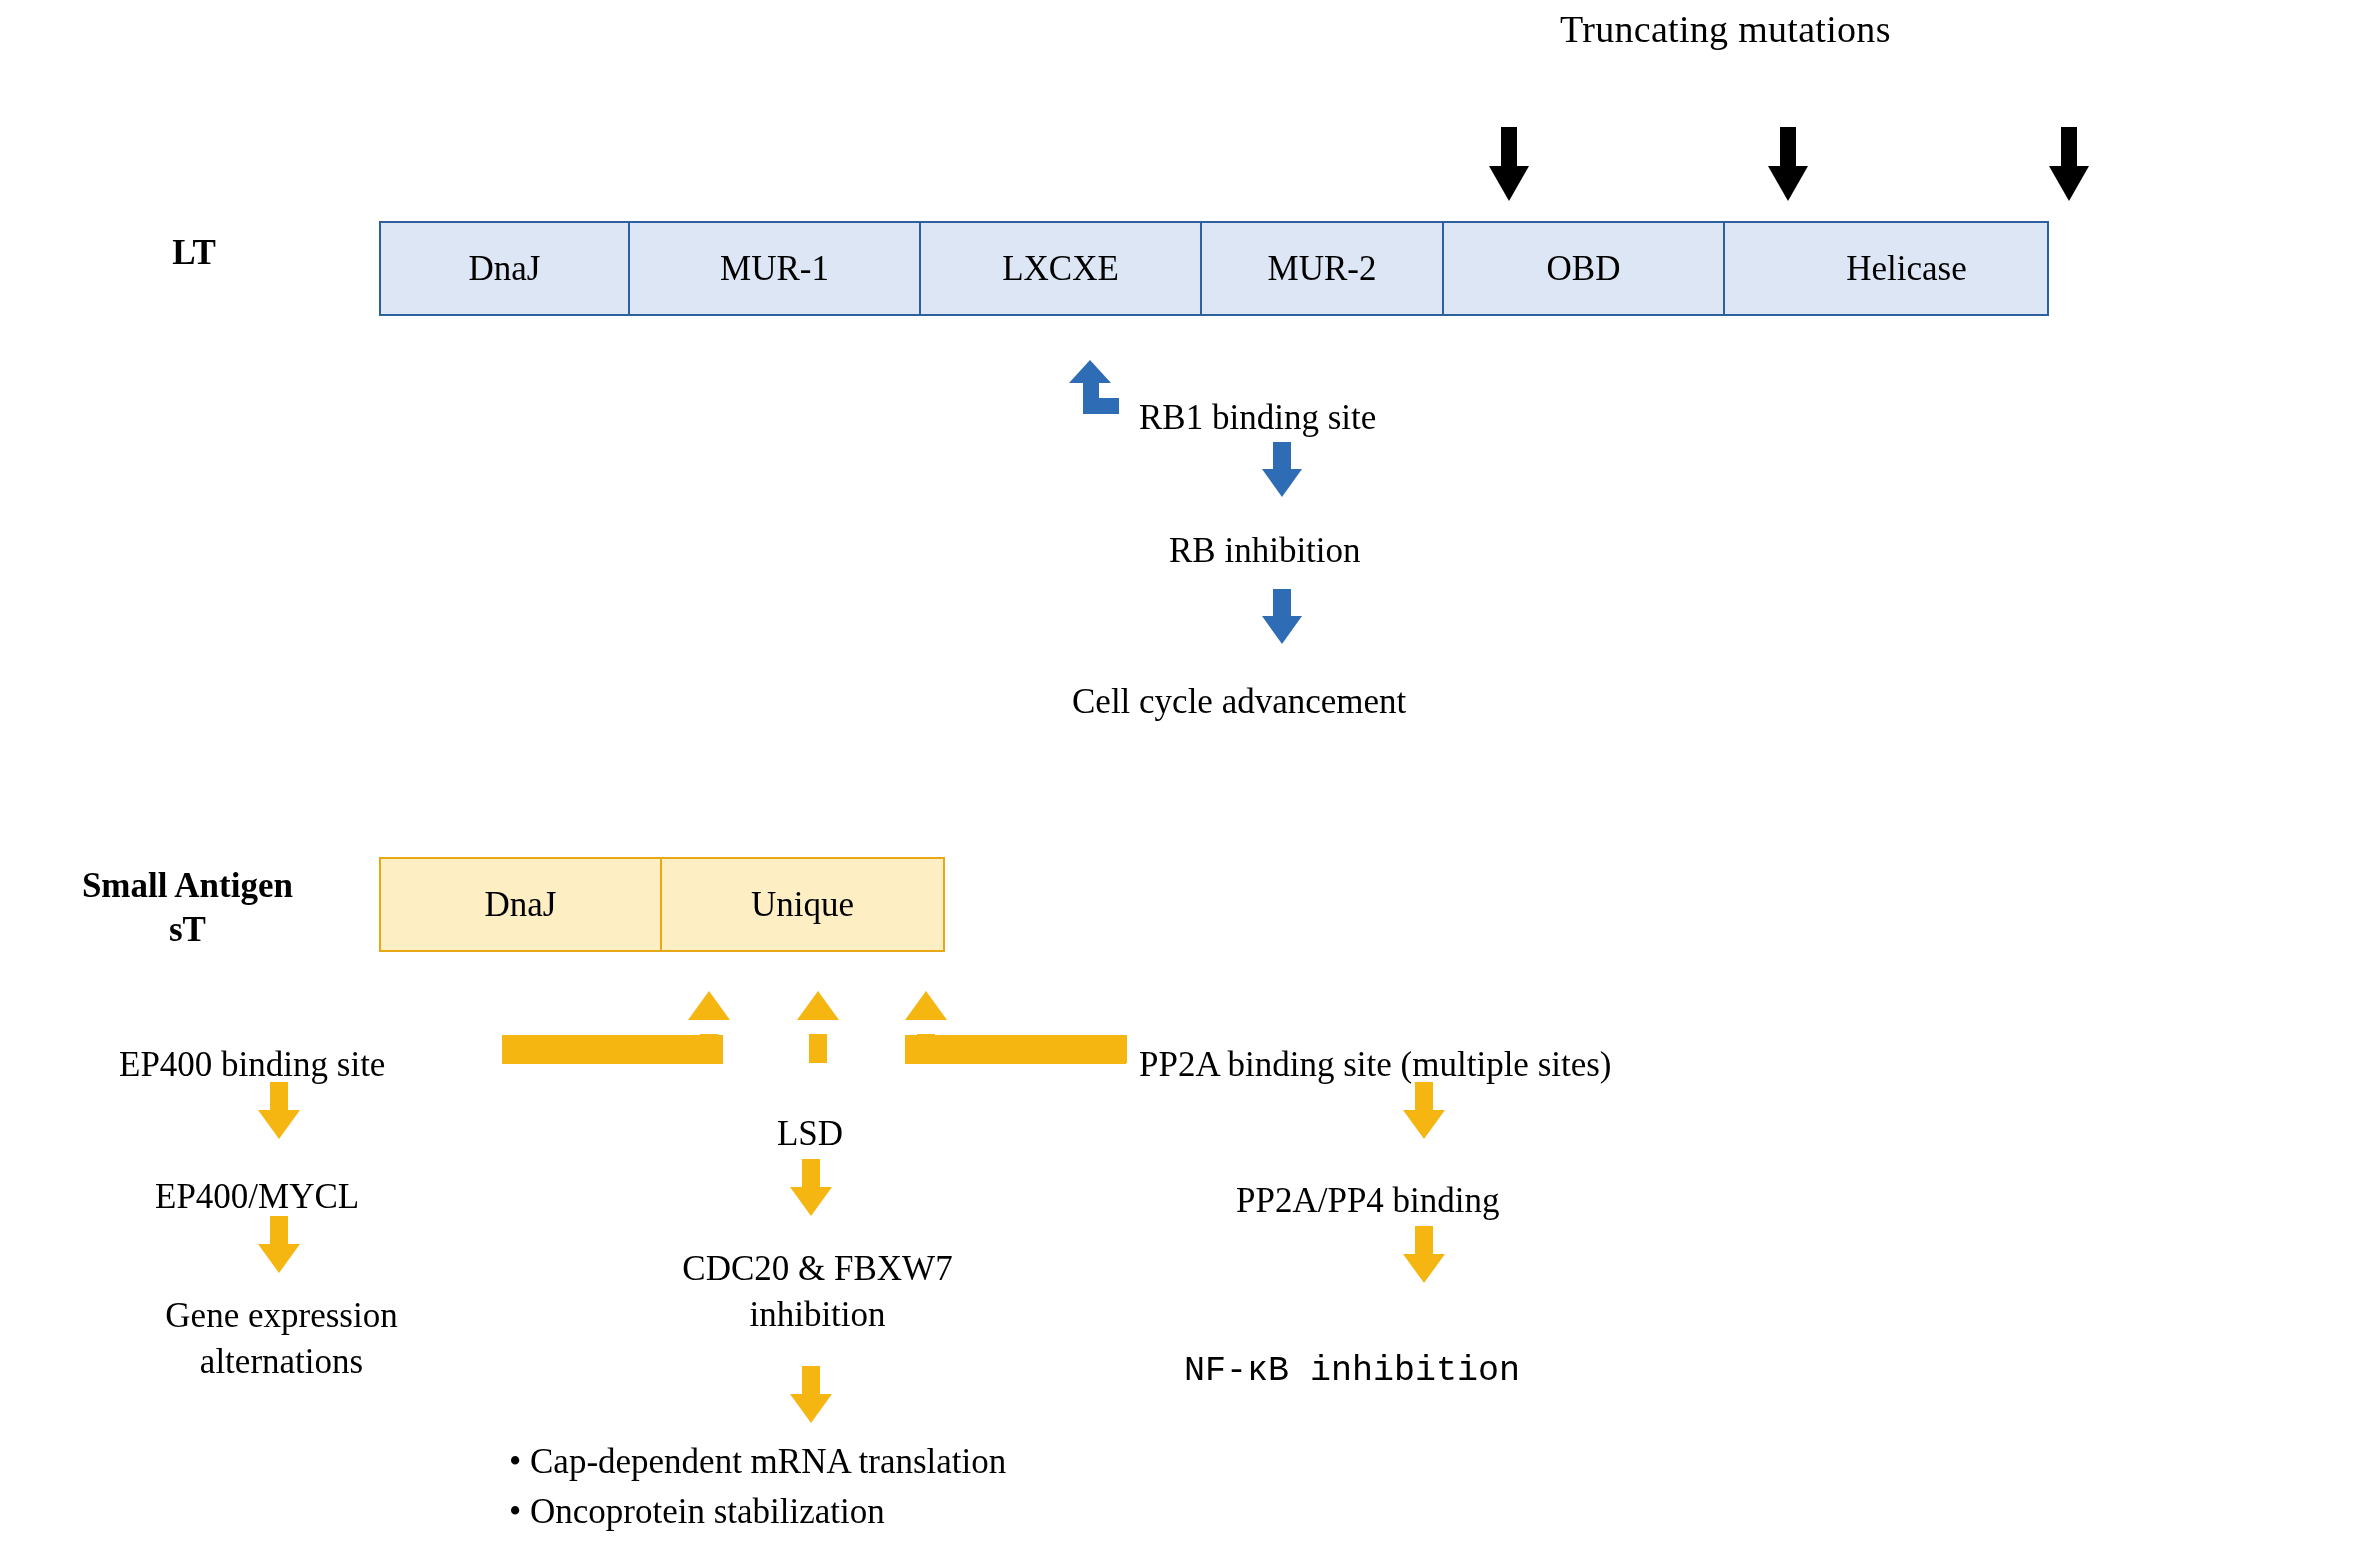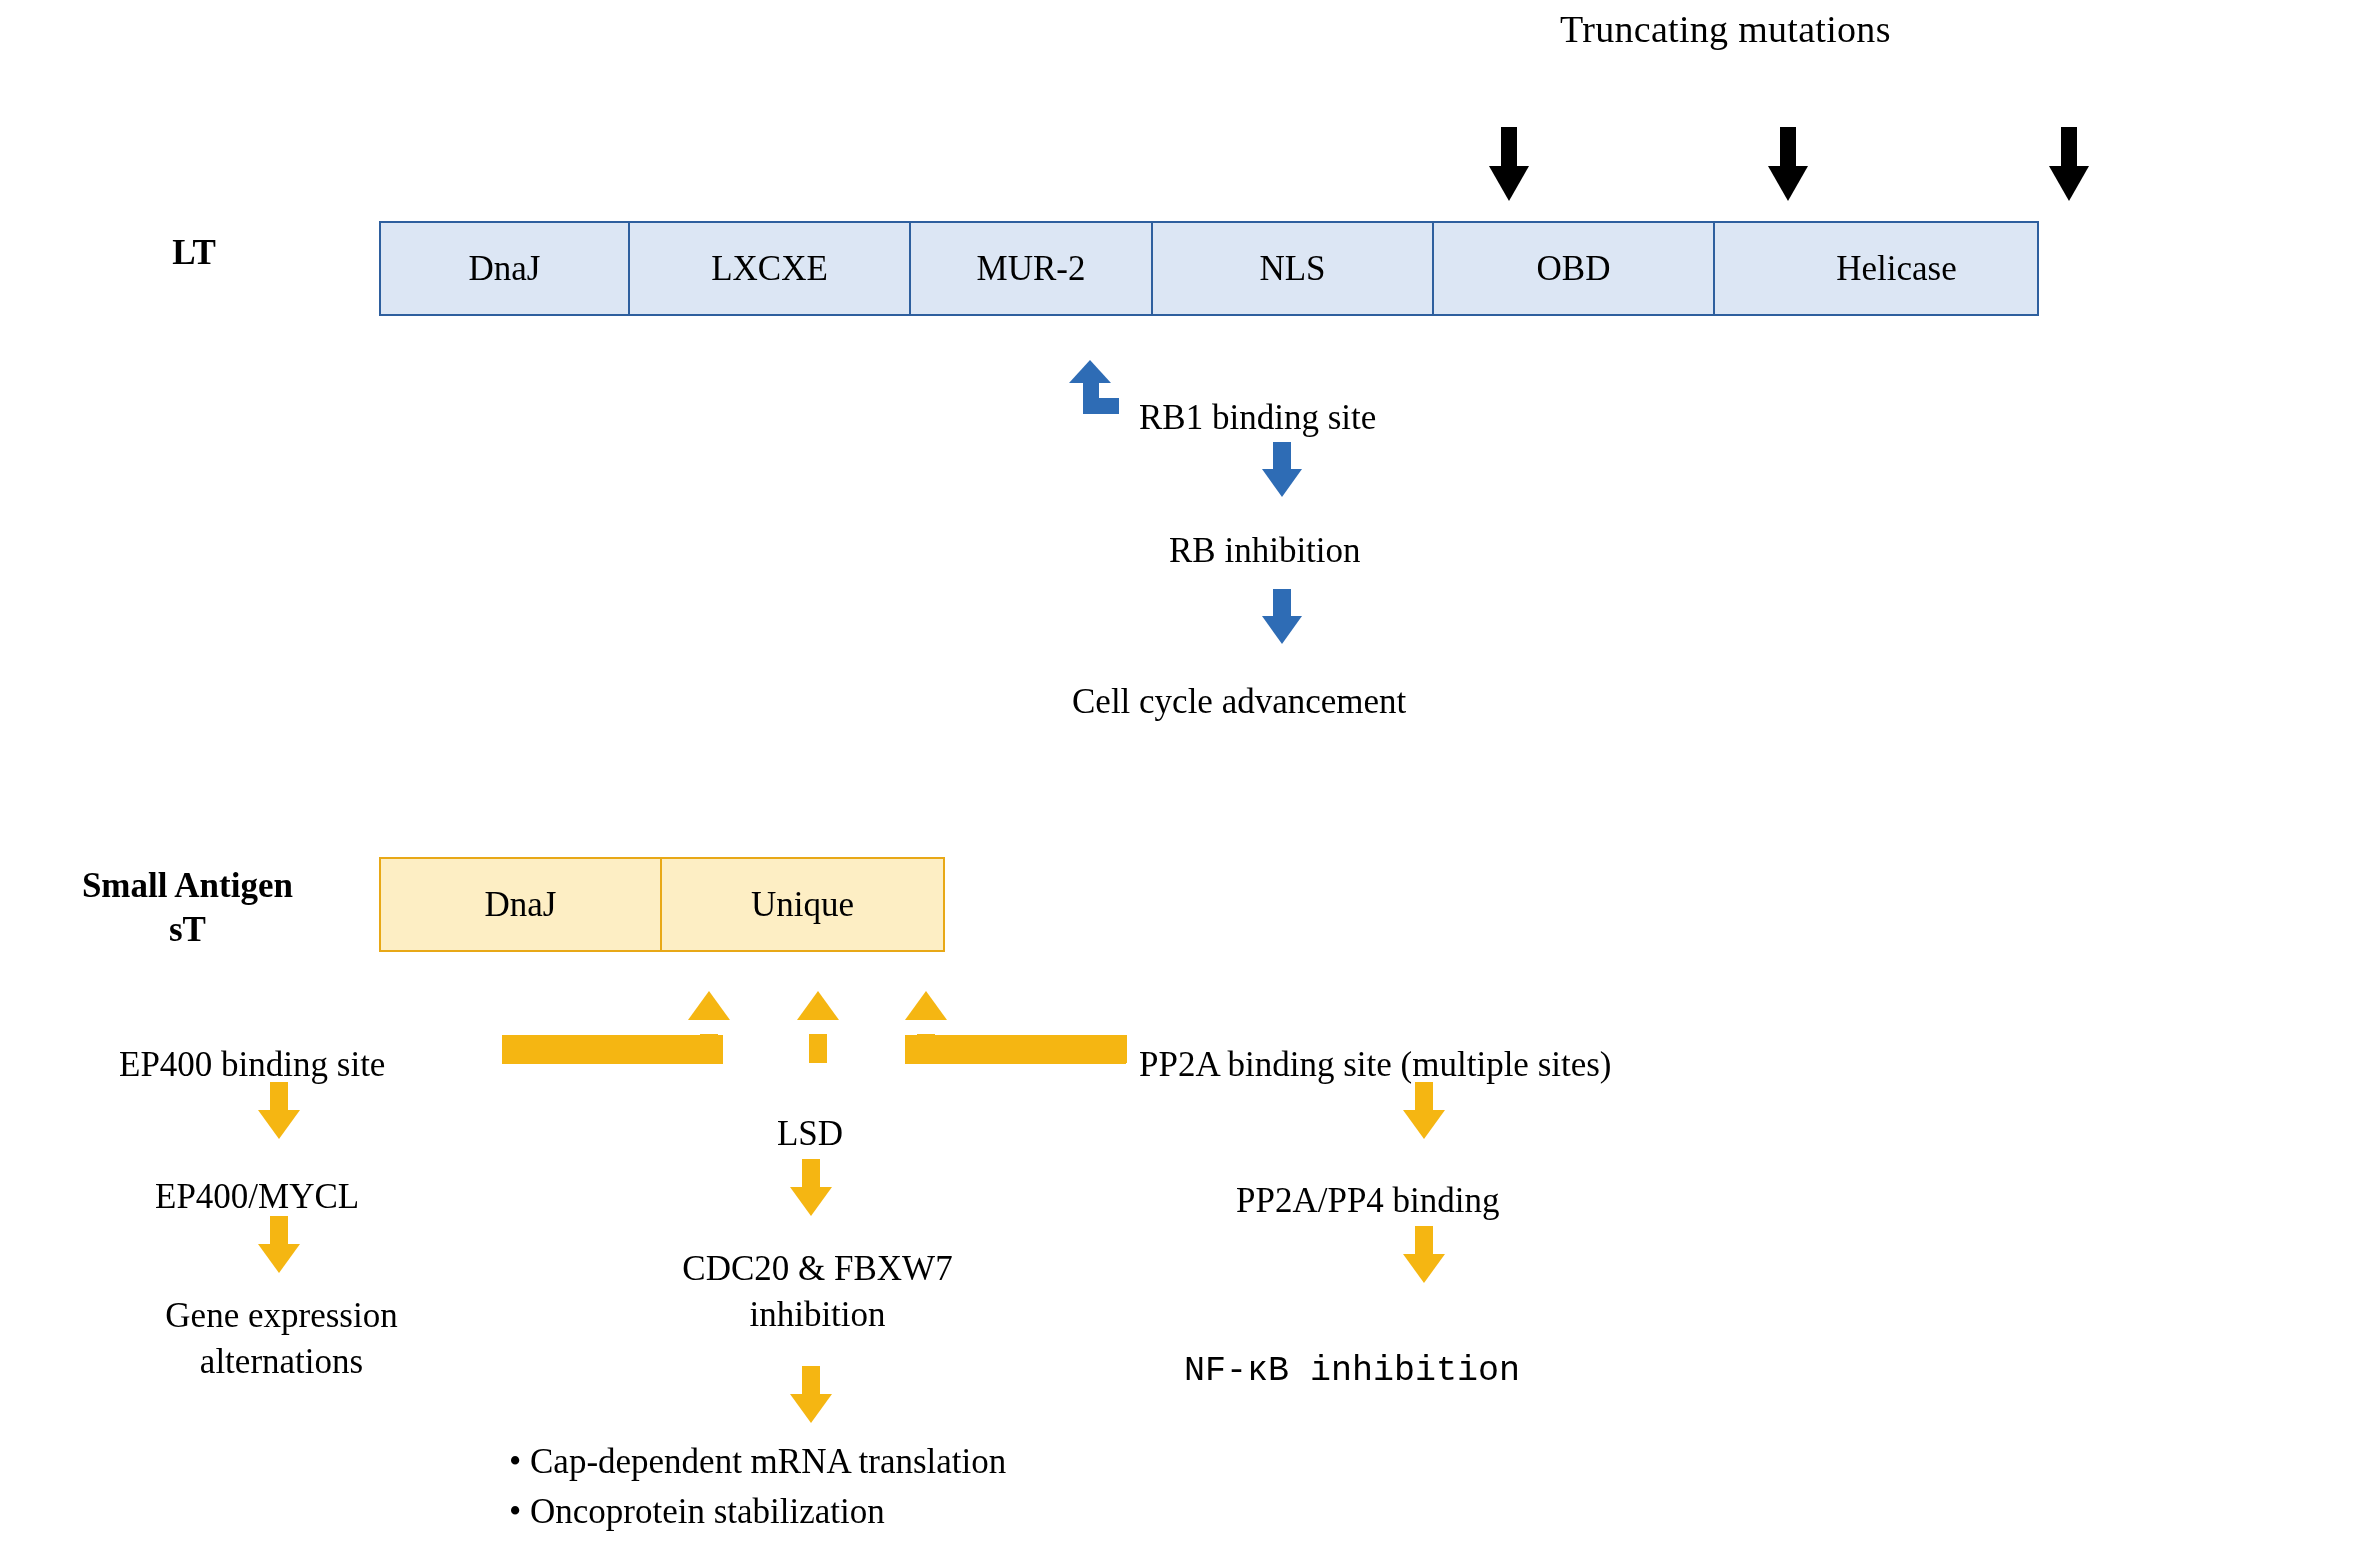"MUR-1" div.lt-seg { html: none -> <div>MUR-1</div> }
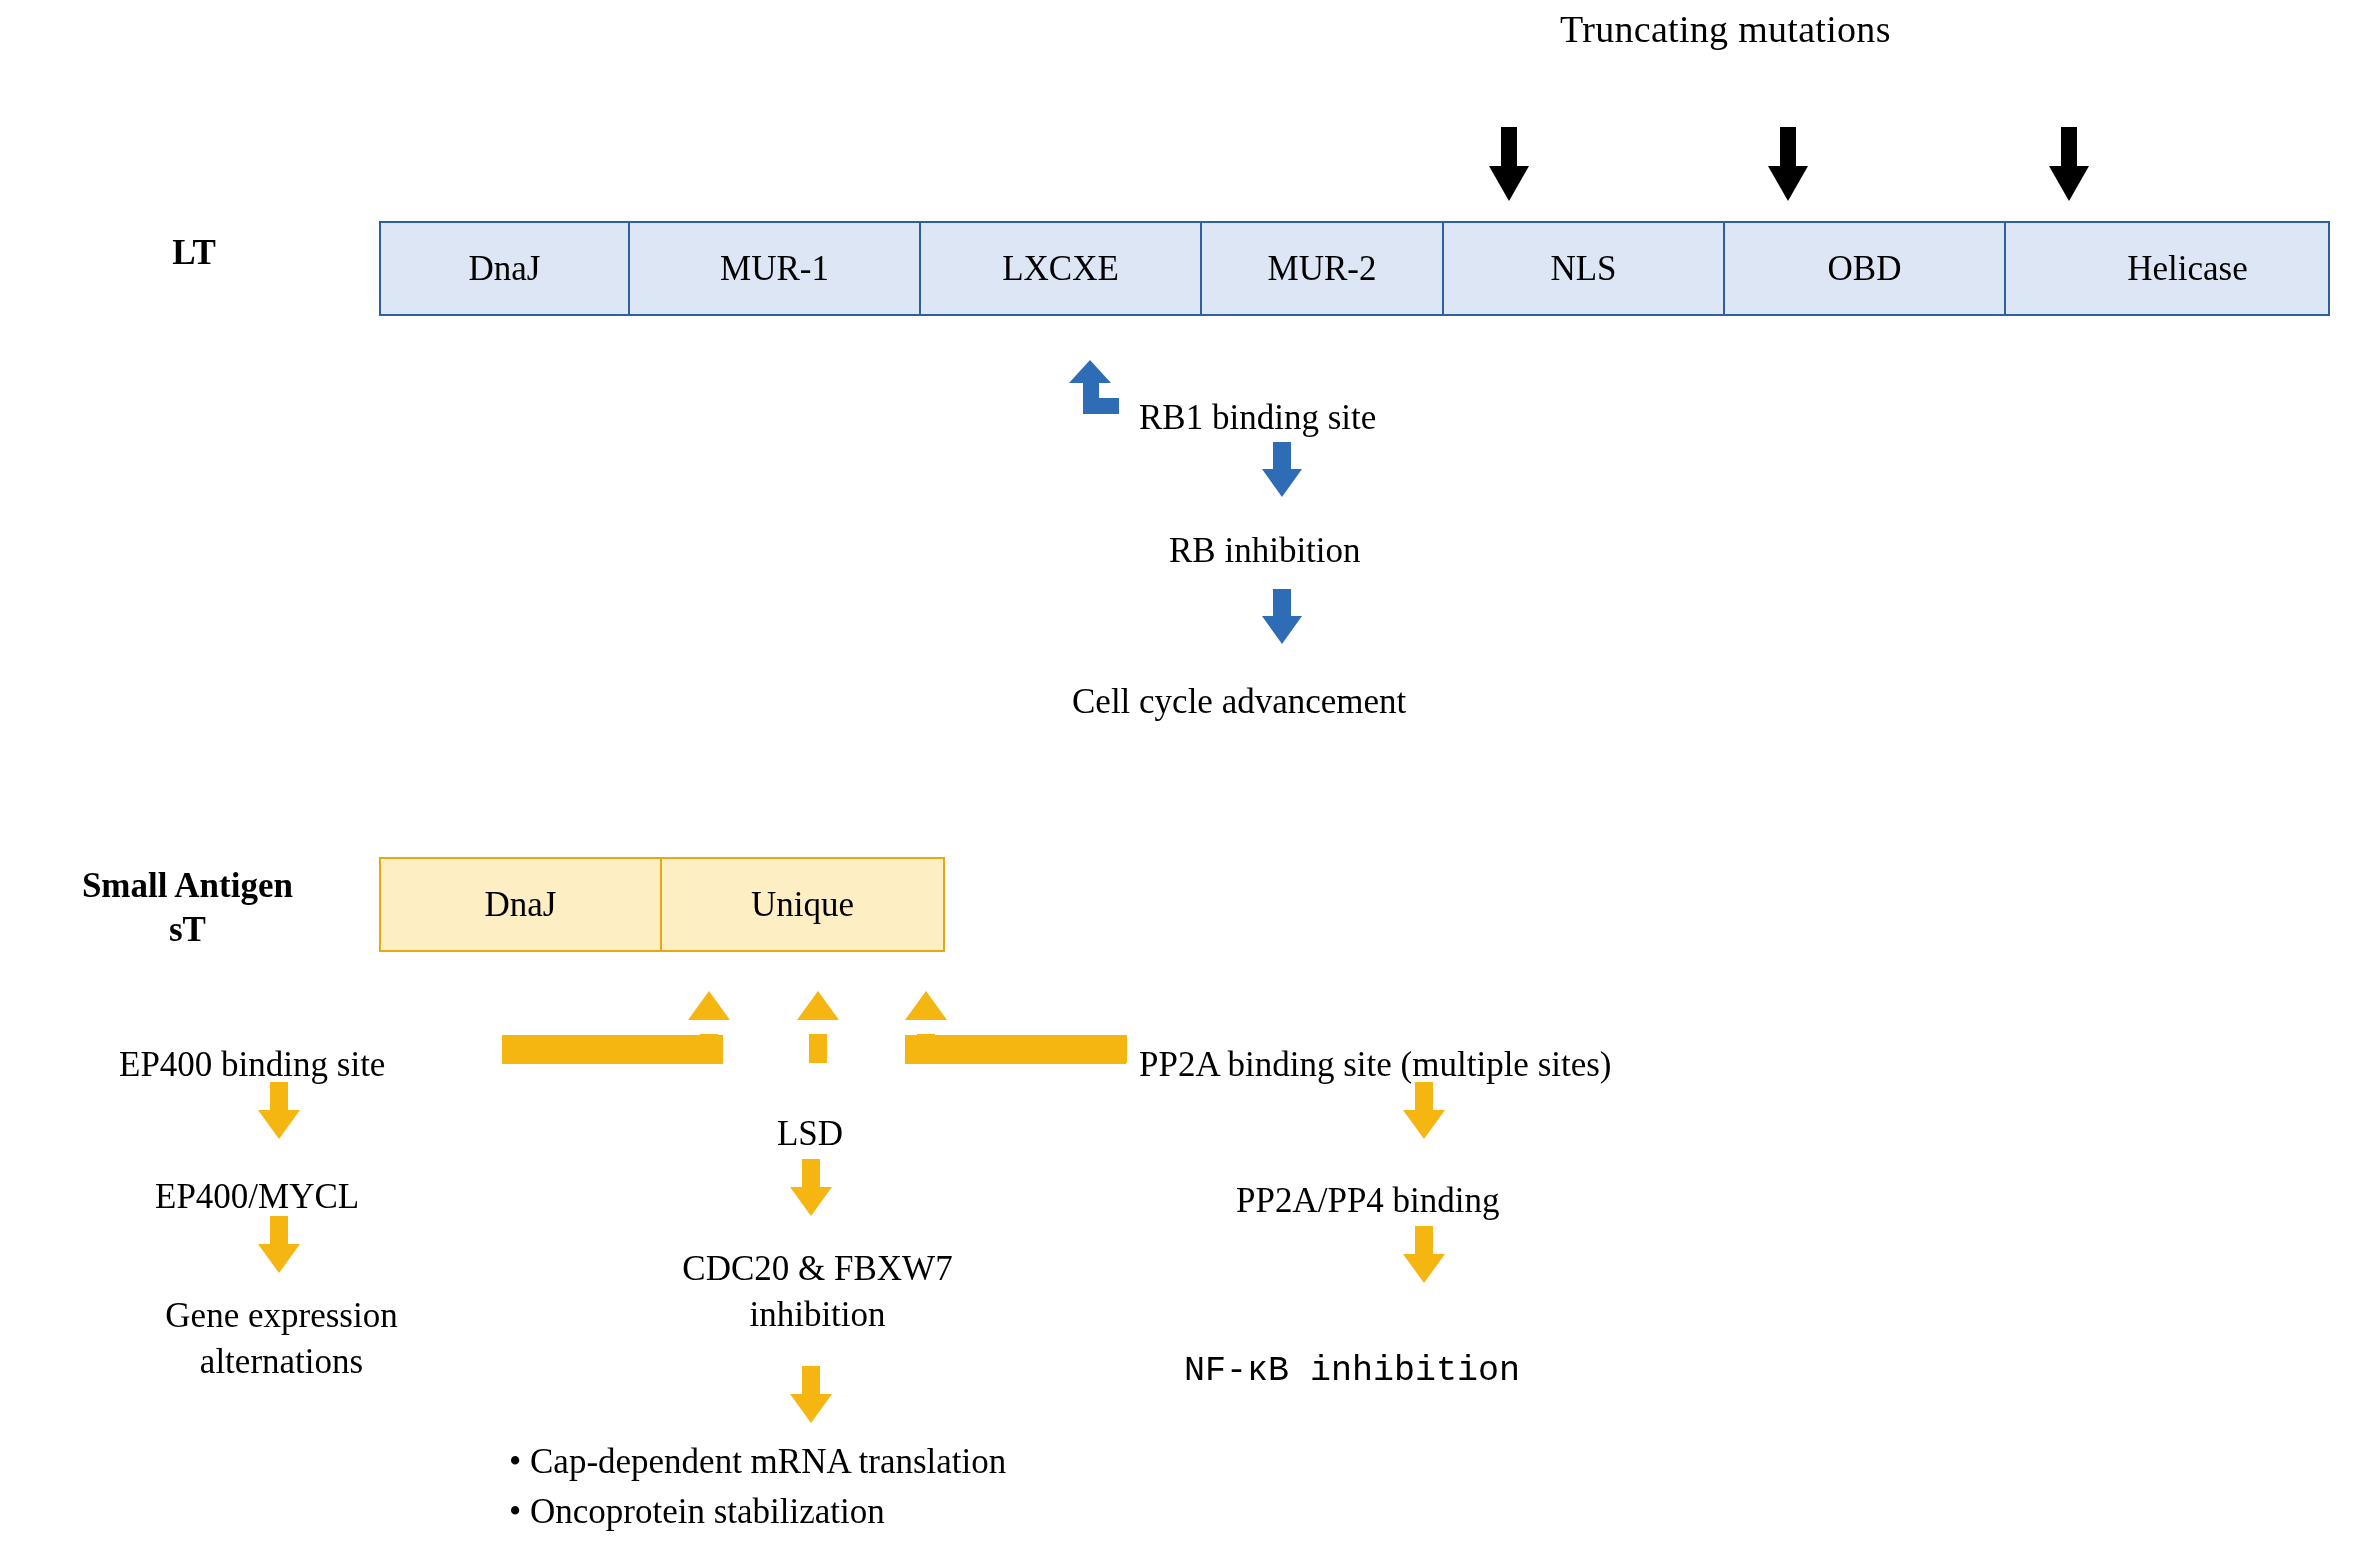"NLS" div.lt-seg { html: <div>NLS</div> -> none }
